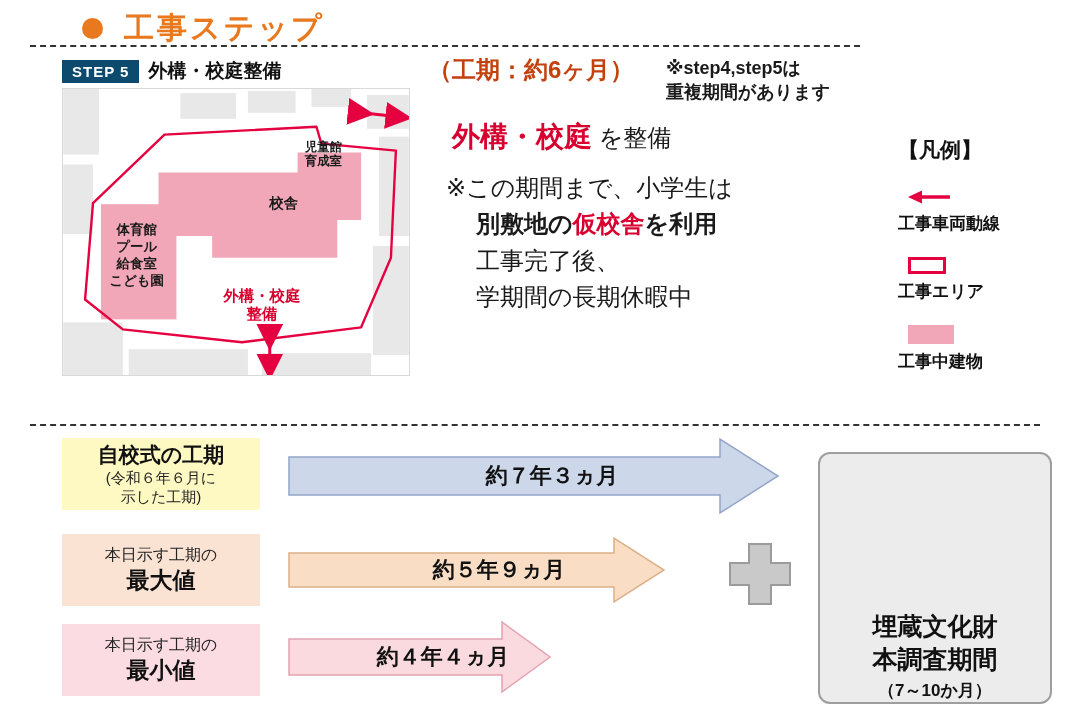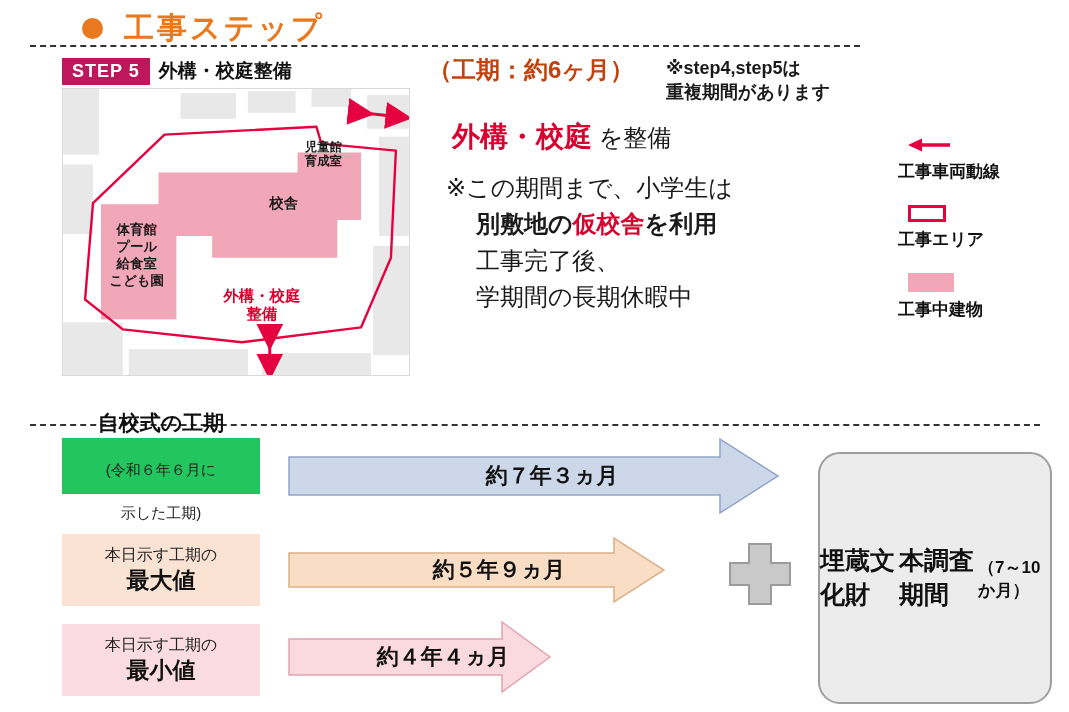"STEP 5" .step-badge { background: #be185d -> #0c4a6e; font-size: 18px -> 15px }
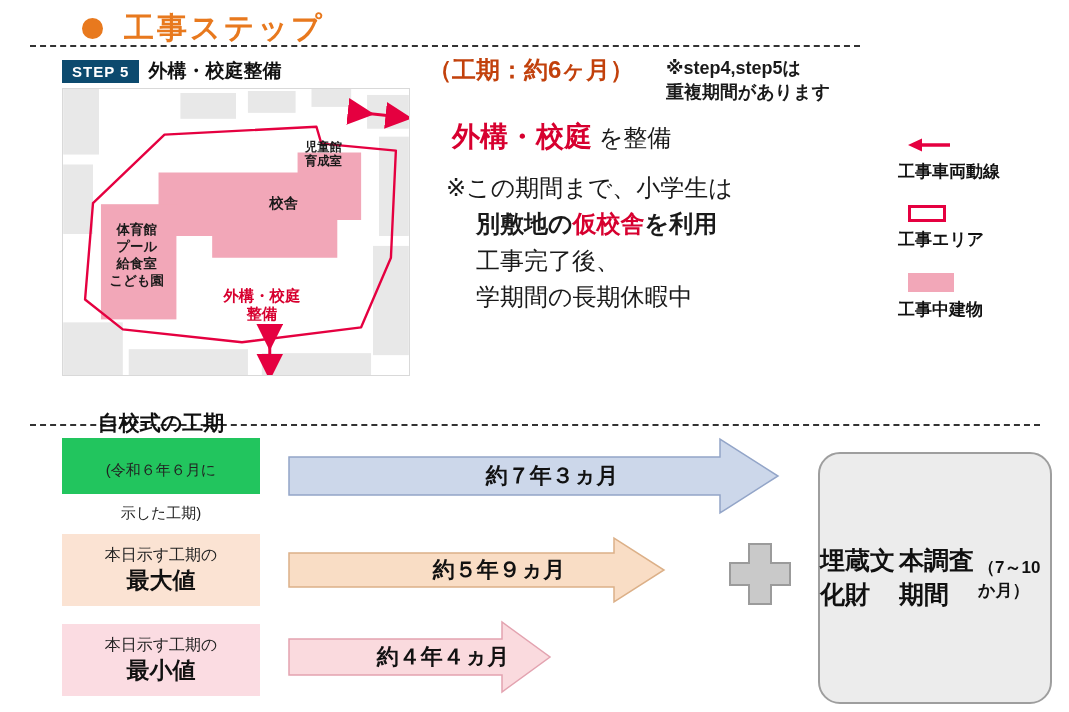"【凡例】" div.legend-title { html: none -> <div>【凡例】</div> }
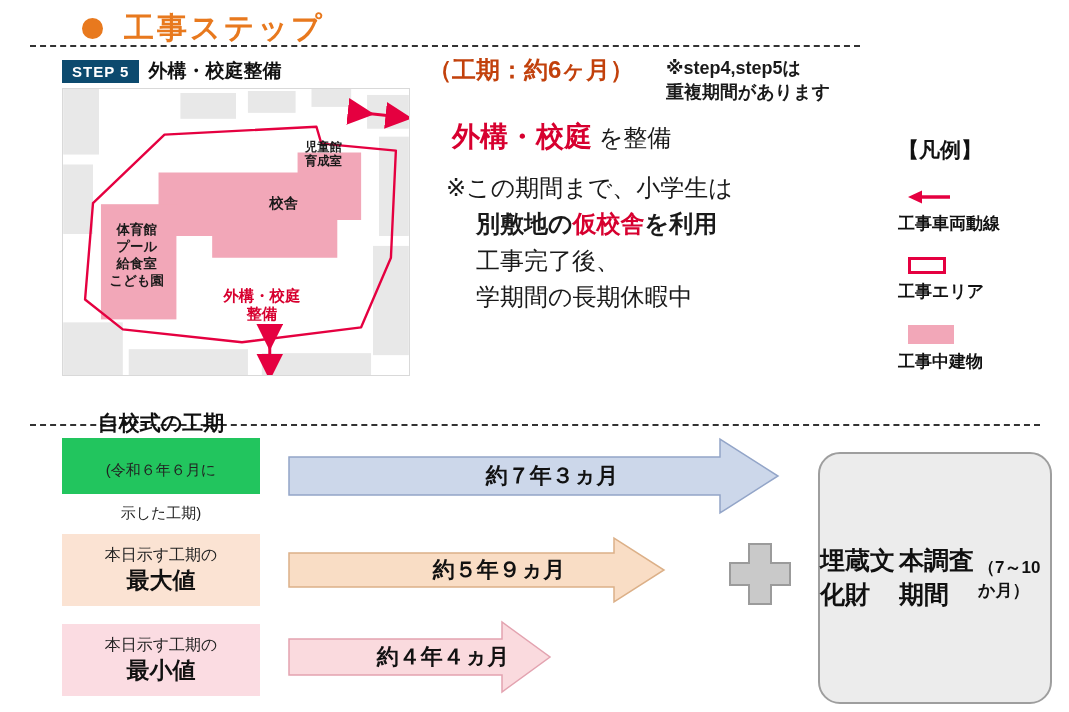"自校式の工期" .row1-box { background: #22c55e -> #fef9c3; gap: 24px -> none; height: 56px -> 72px }
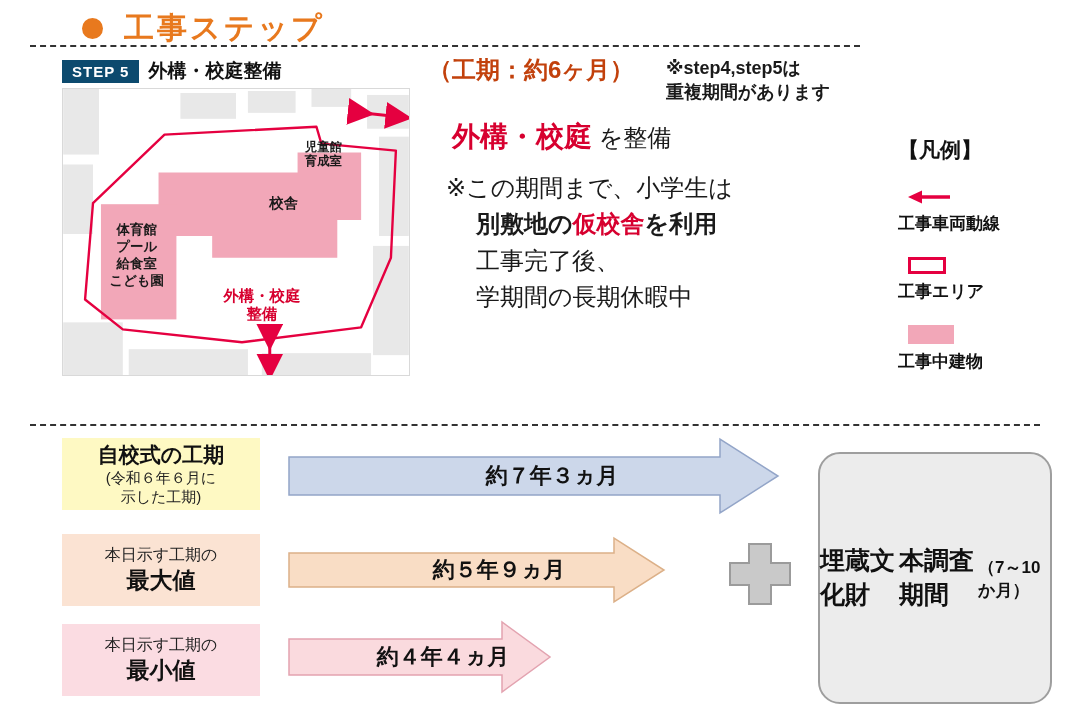"埋蔵文化財" .survey-box { border-radius: 22px -> 12px; flex-direction: none -> column }
